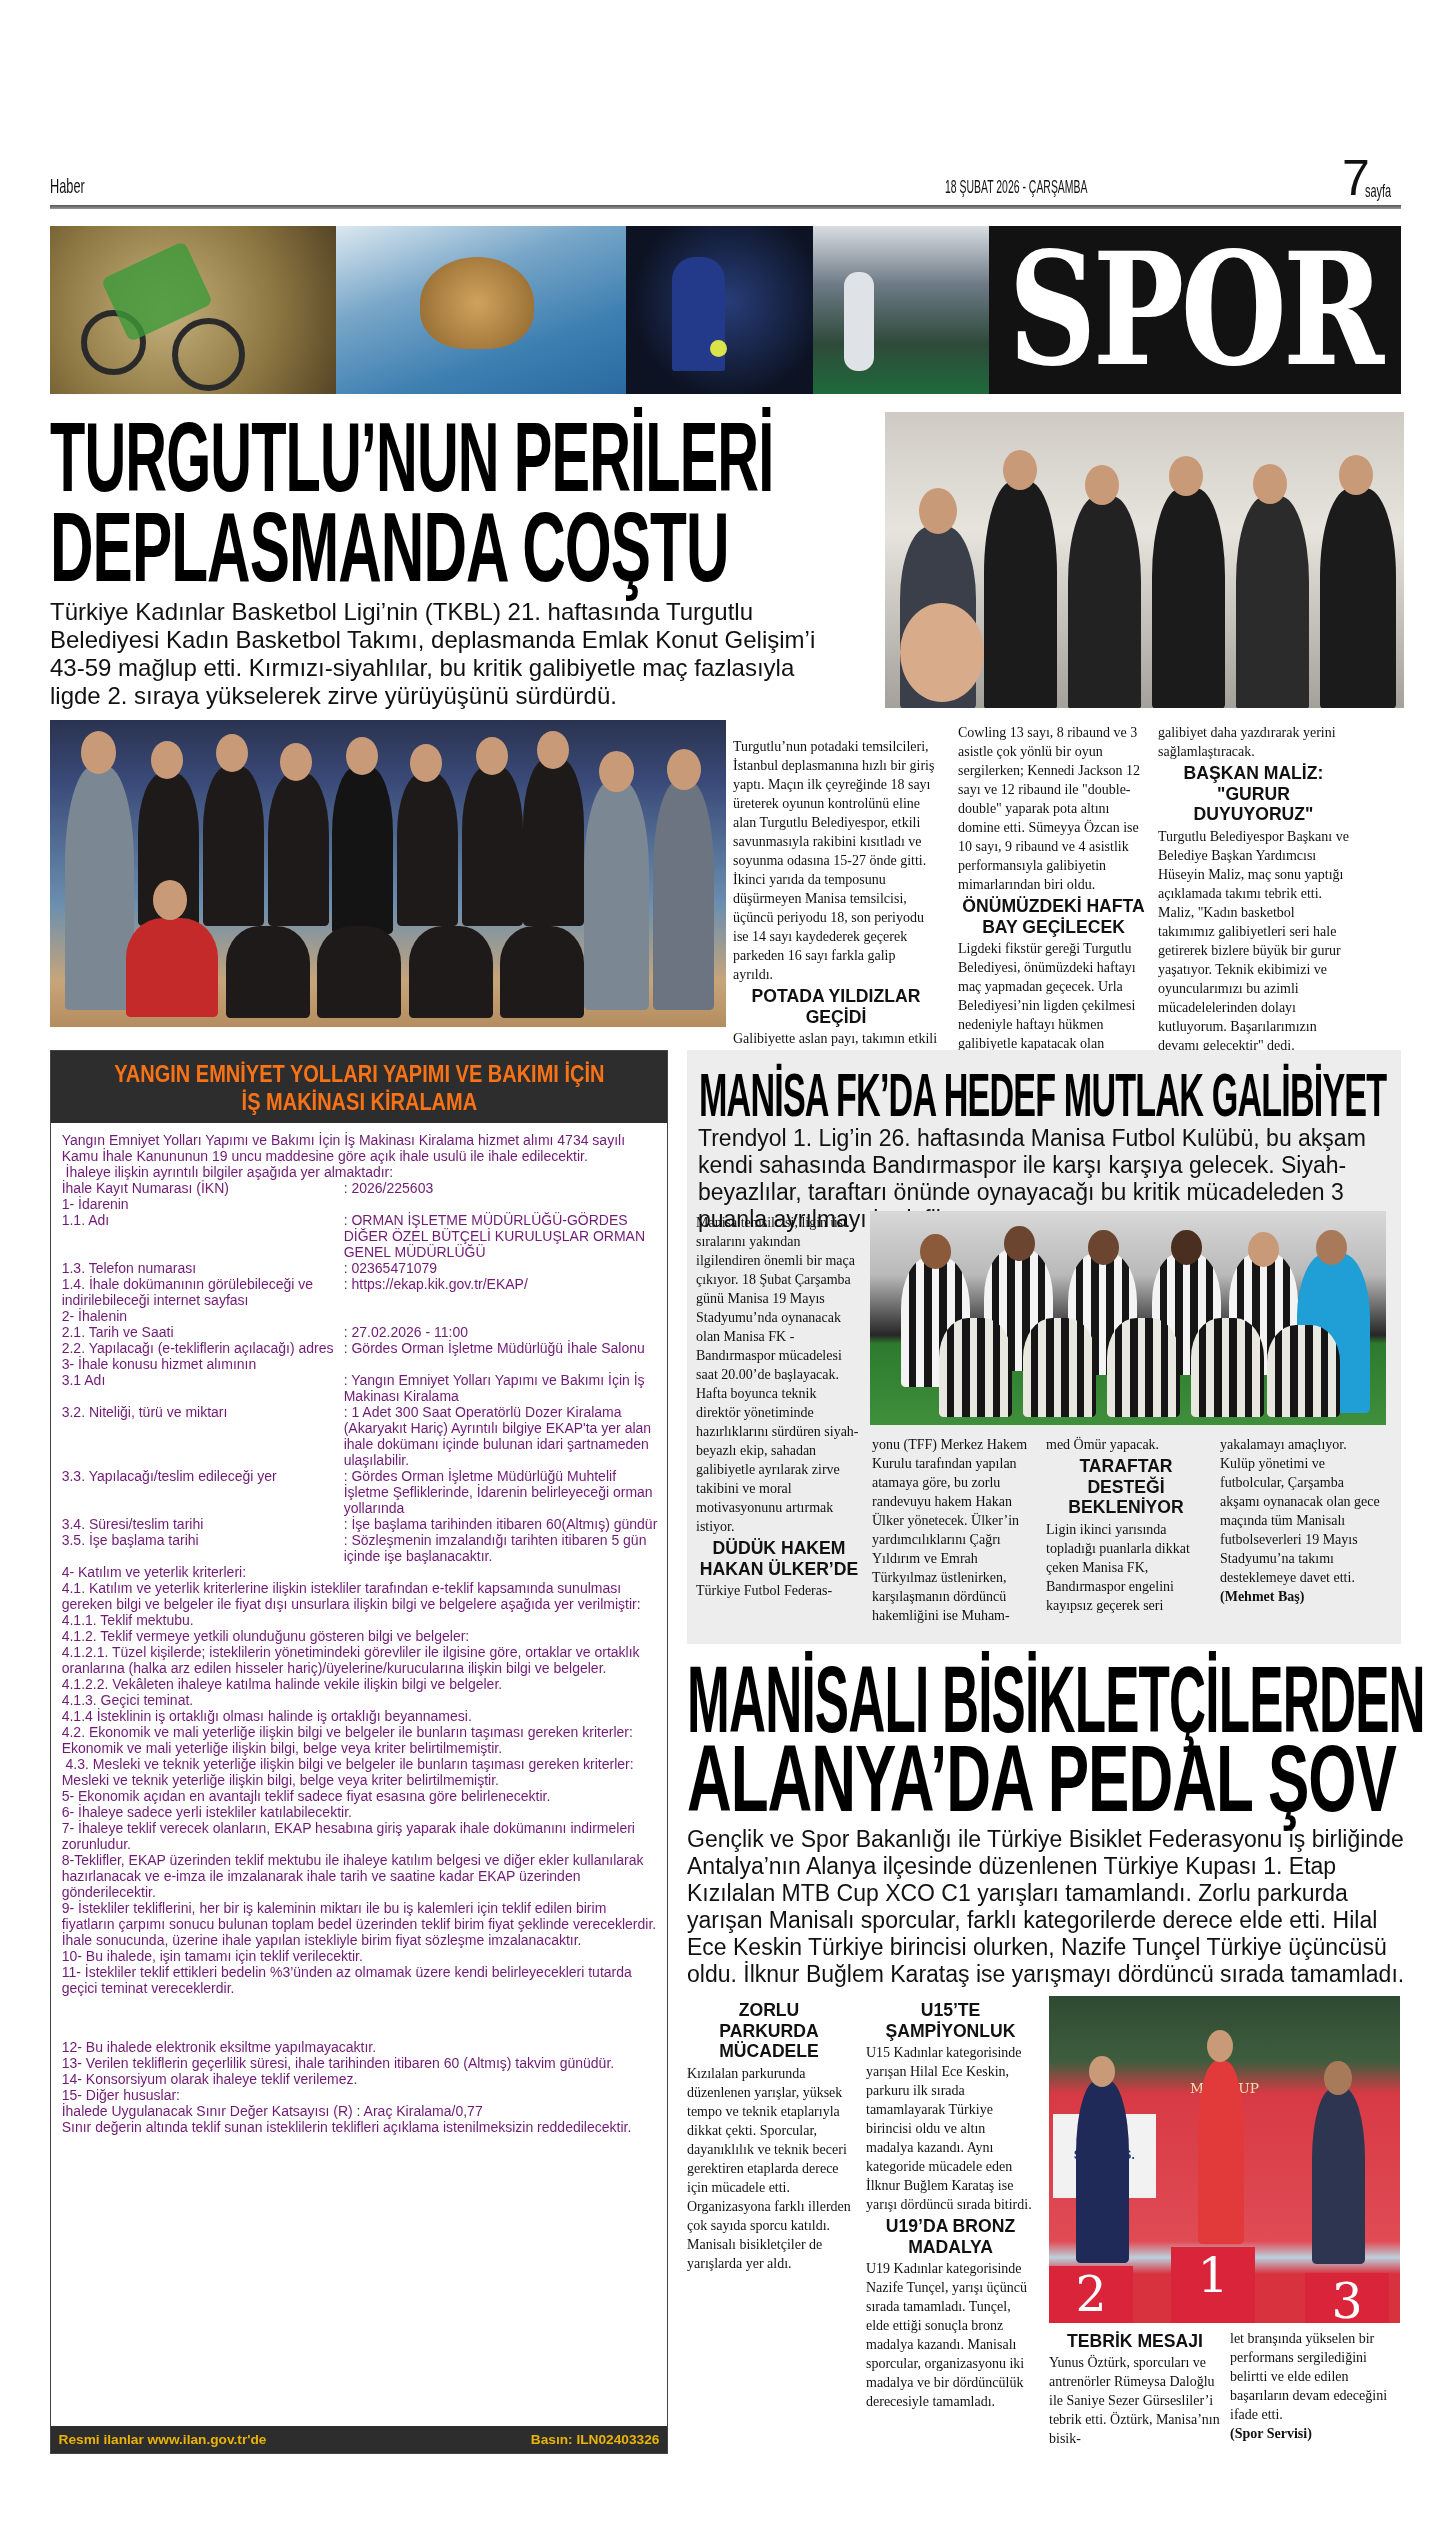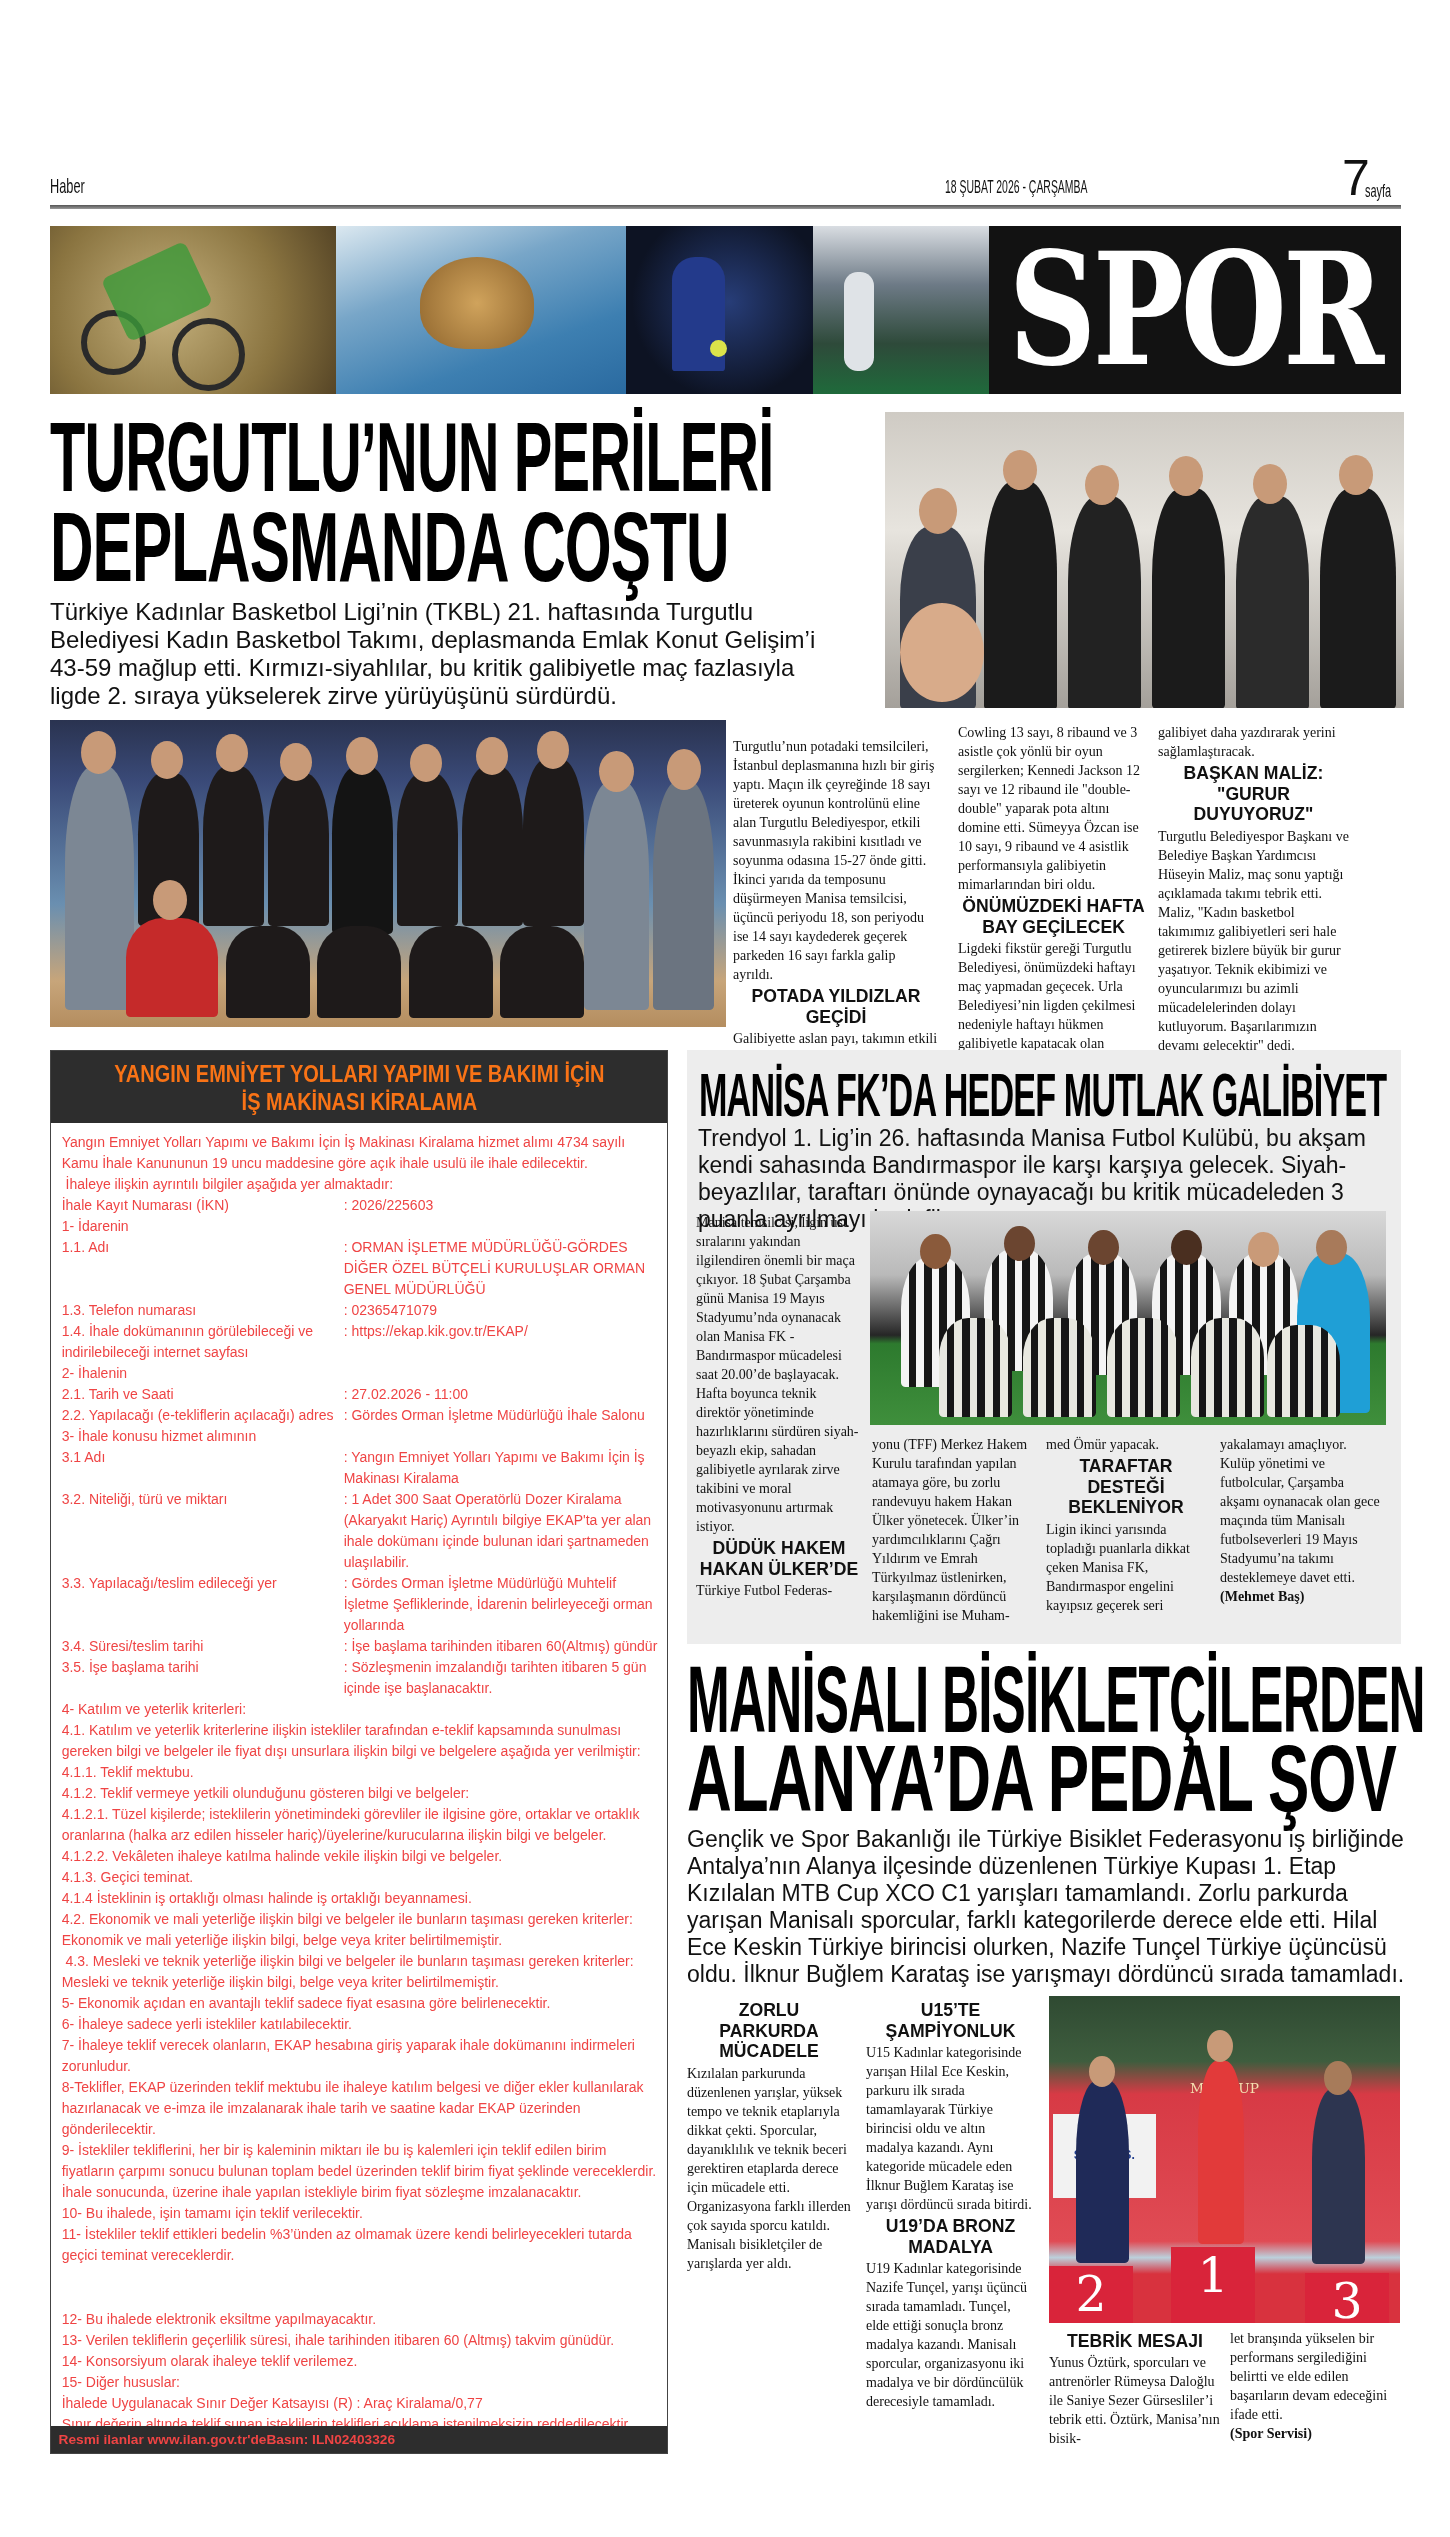"Yangın Emniyet Yolları Yapımı ve" .ih-body { color: #ef4444 -> #701a75; line-height: 21px -> 16px }
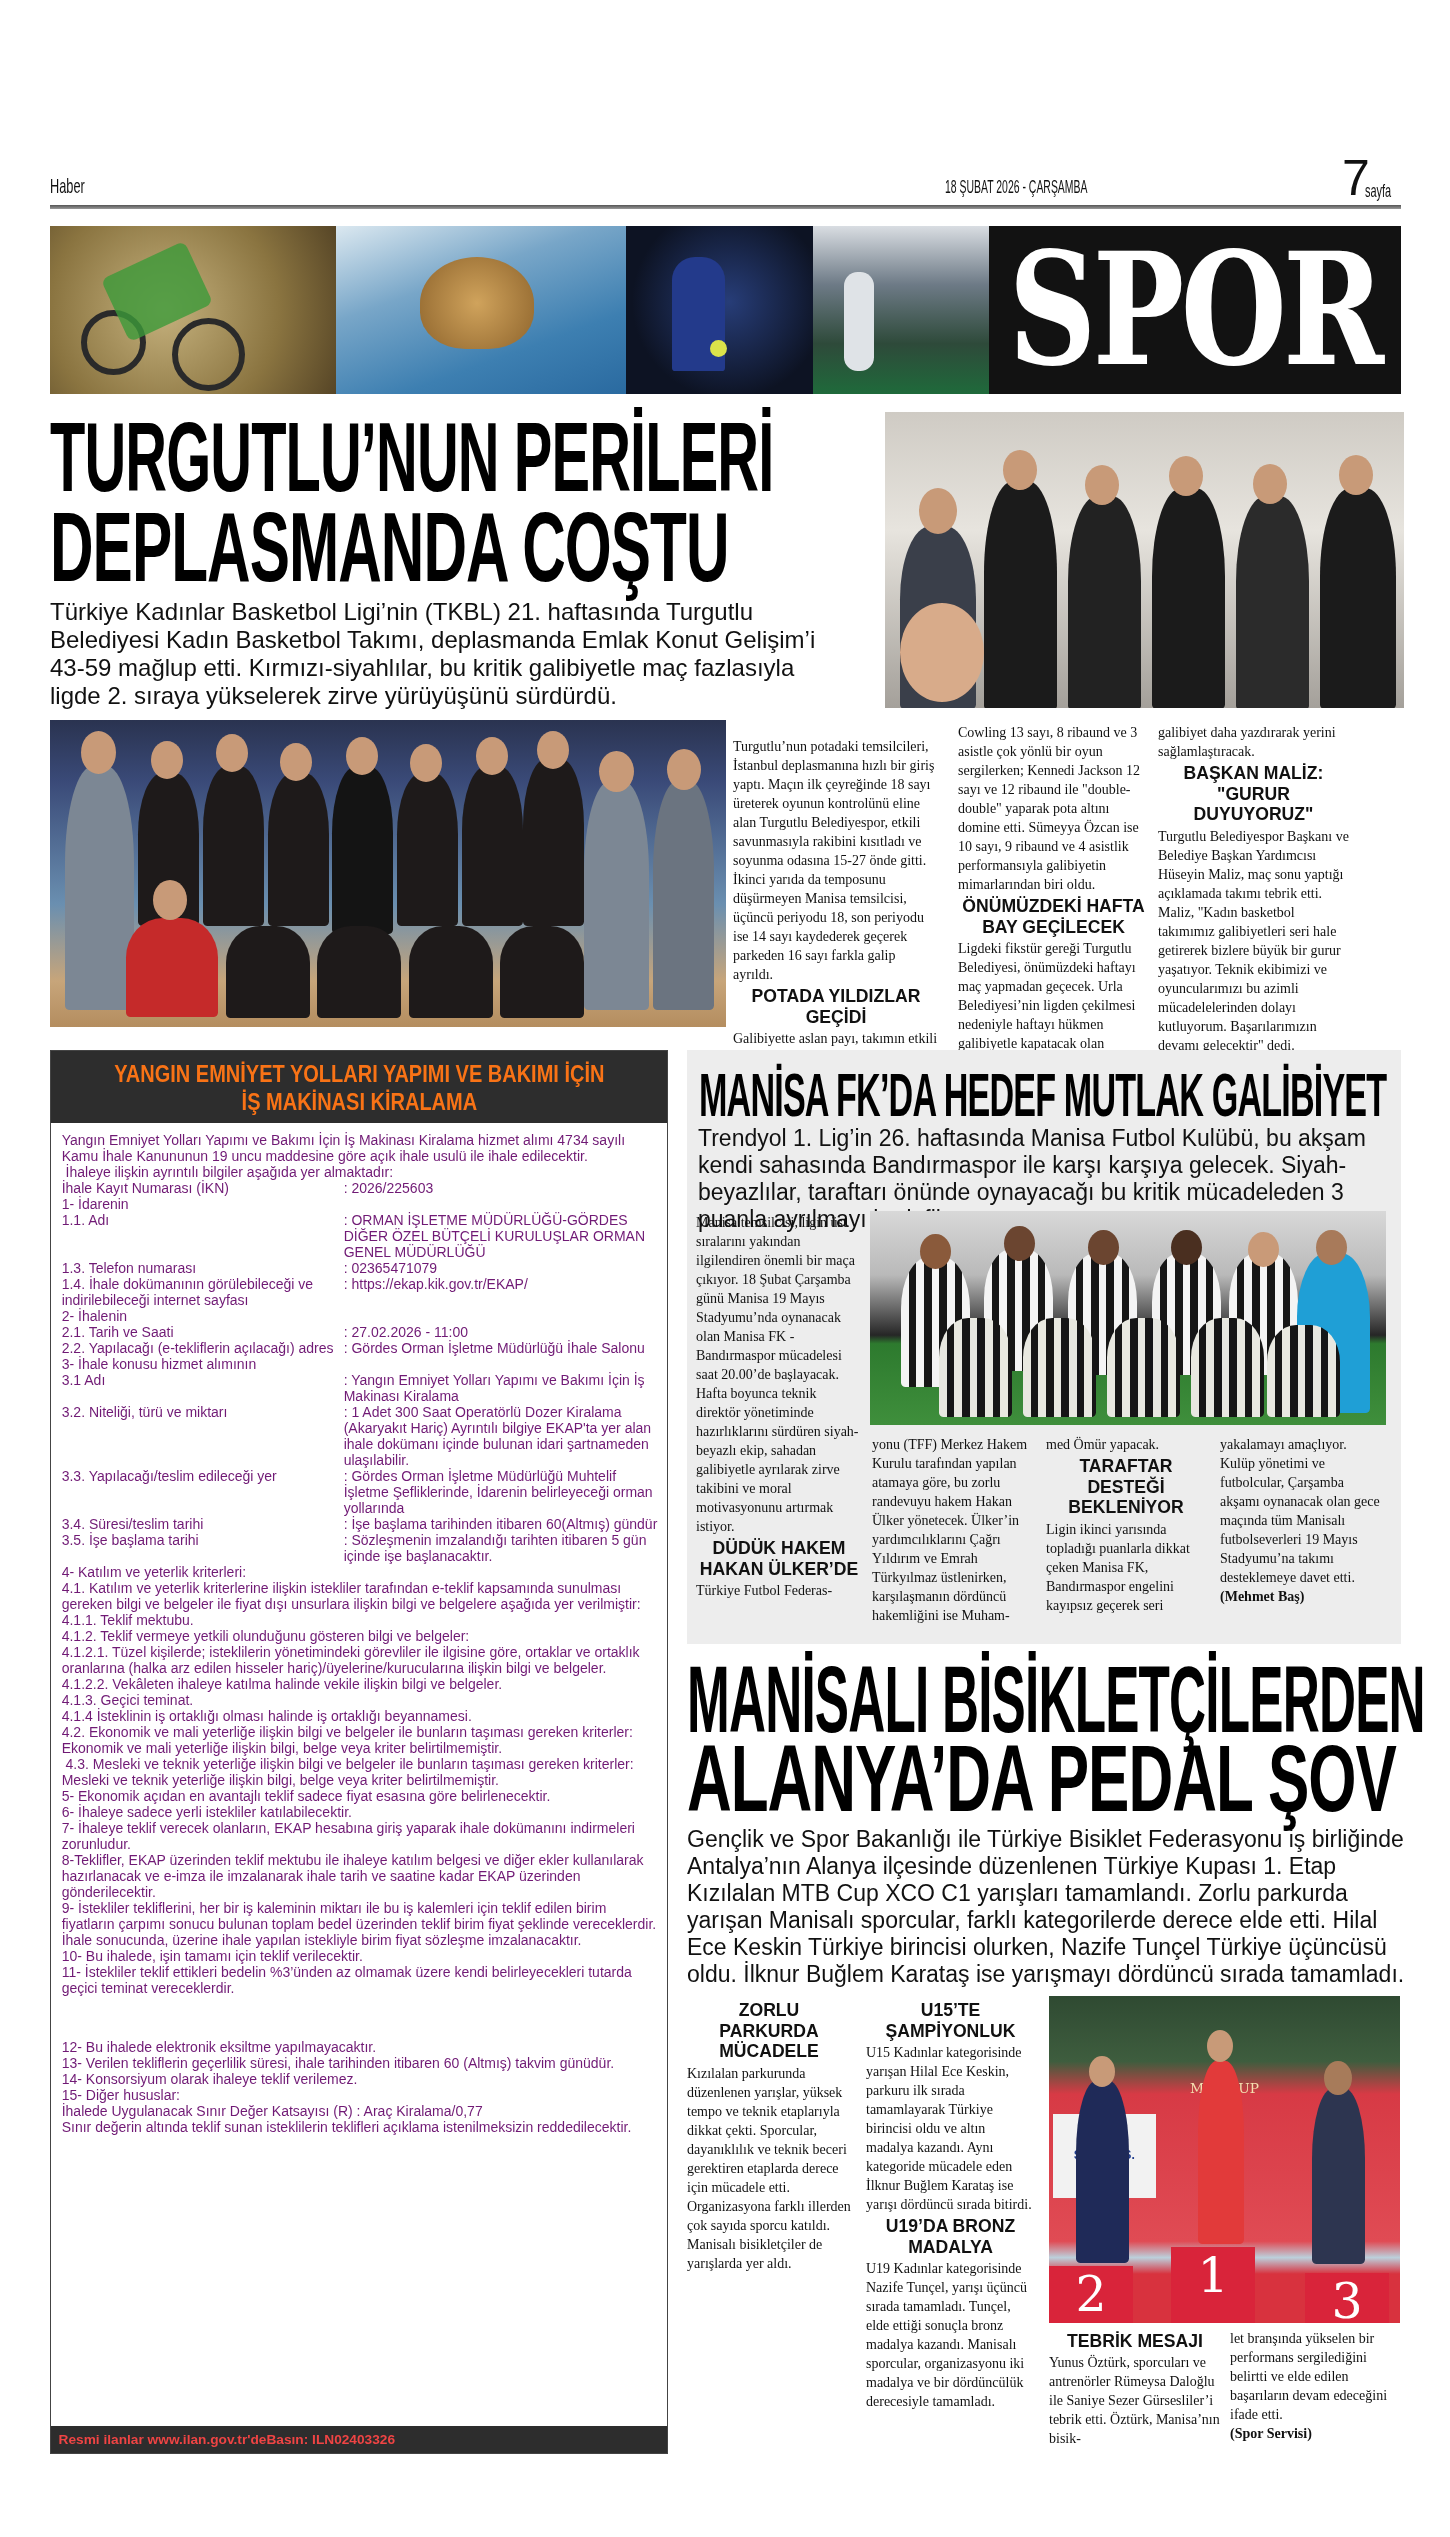"Resmi ilanlar www.ilan.gov.tr'de" .ih-foot { color: #ef4444 -> #eab308; justify-content: none -> space-between }
